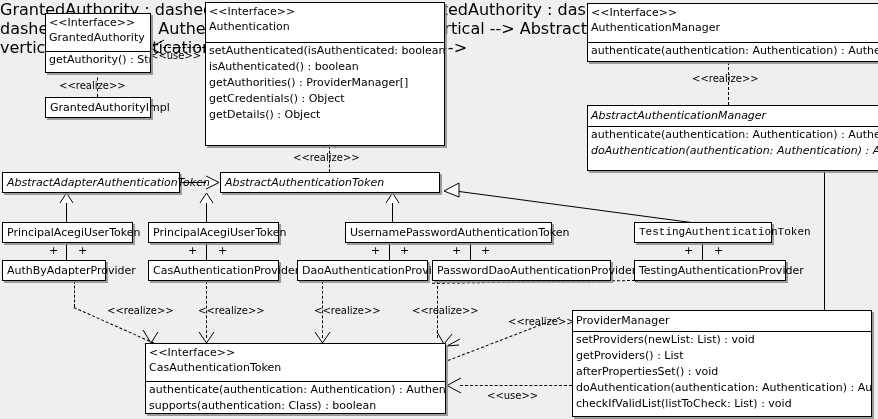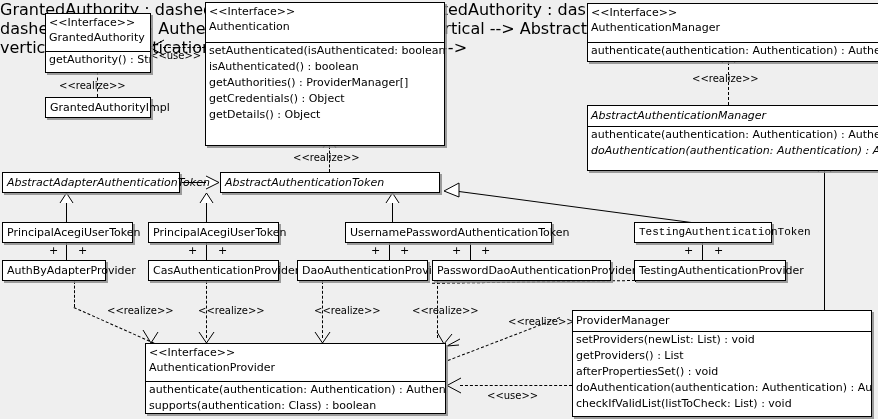"AuthenticationProvider" span.cname { text: AuthenticationProvider -> CasAuthenticationToken }
